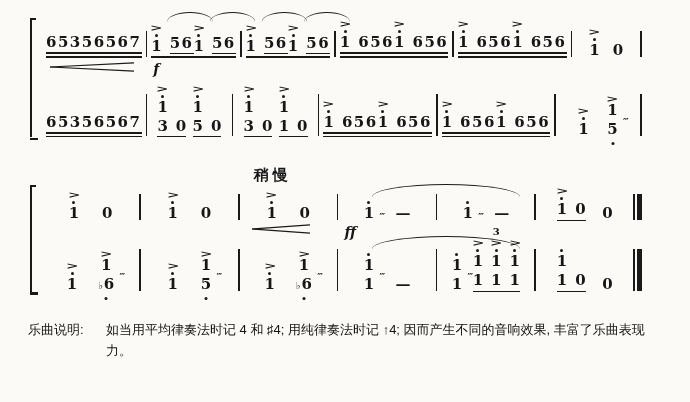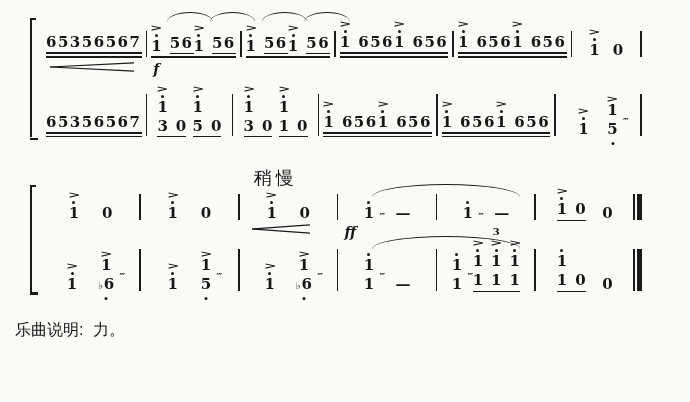"稍慢" .tempo { font-size: 18px -> 15px; font-weight: normal -> bold }
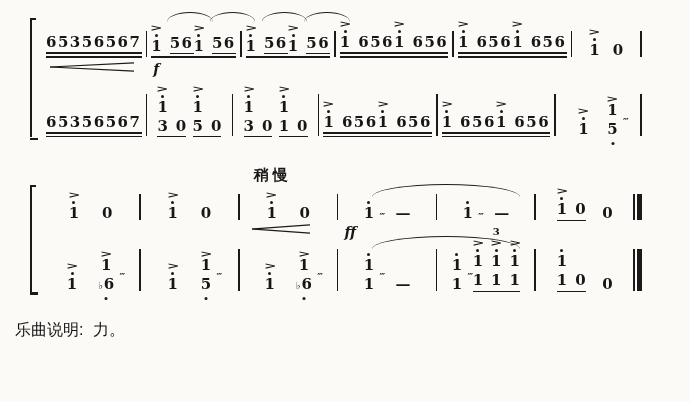"乐曲说明:" .notes { font-size: 16px -> 13px; margin: 27px 0 0 15px -> 27px 0 0 28px }
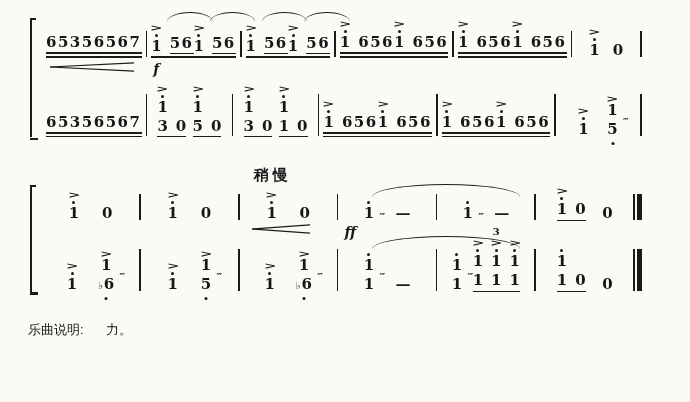"如当用平均律奏法时记 4 和 ♯4; 用纯律奏法时记" div { html: none -> <div>如当用平均律奏法时记 4 和 ♯4; 用纯律奏法时记 ↑4; 因而产生不同的音响效果, 丰富了乐曲表现</div> }
